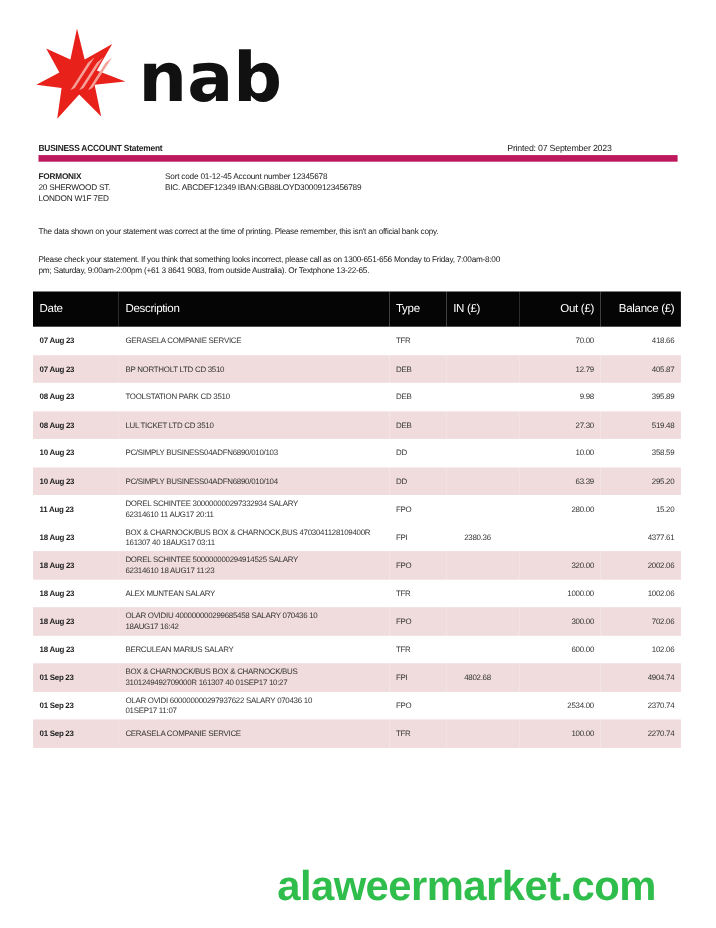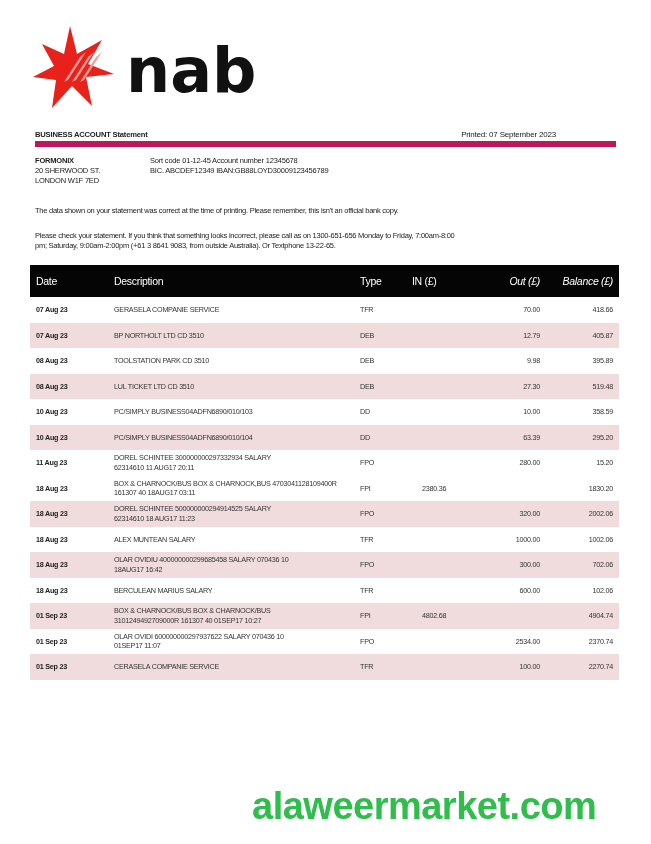"Out (£)" table.tx th.num { font-style: italic -> none }
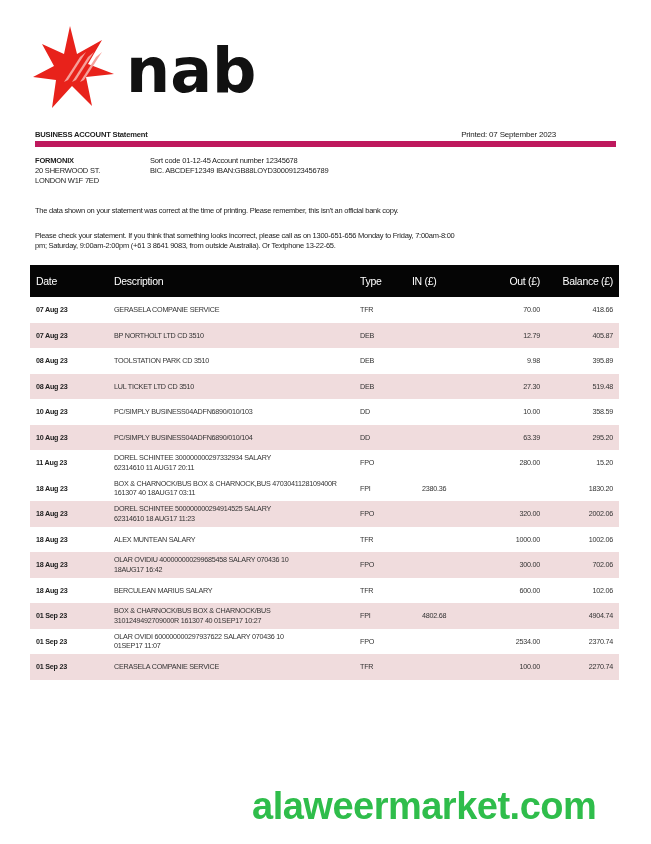"1830.20" td.bal { text: 1830.20 -> 4377.61 }
